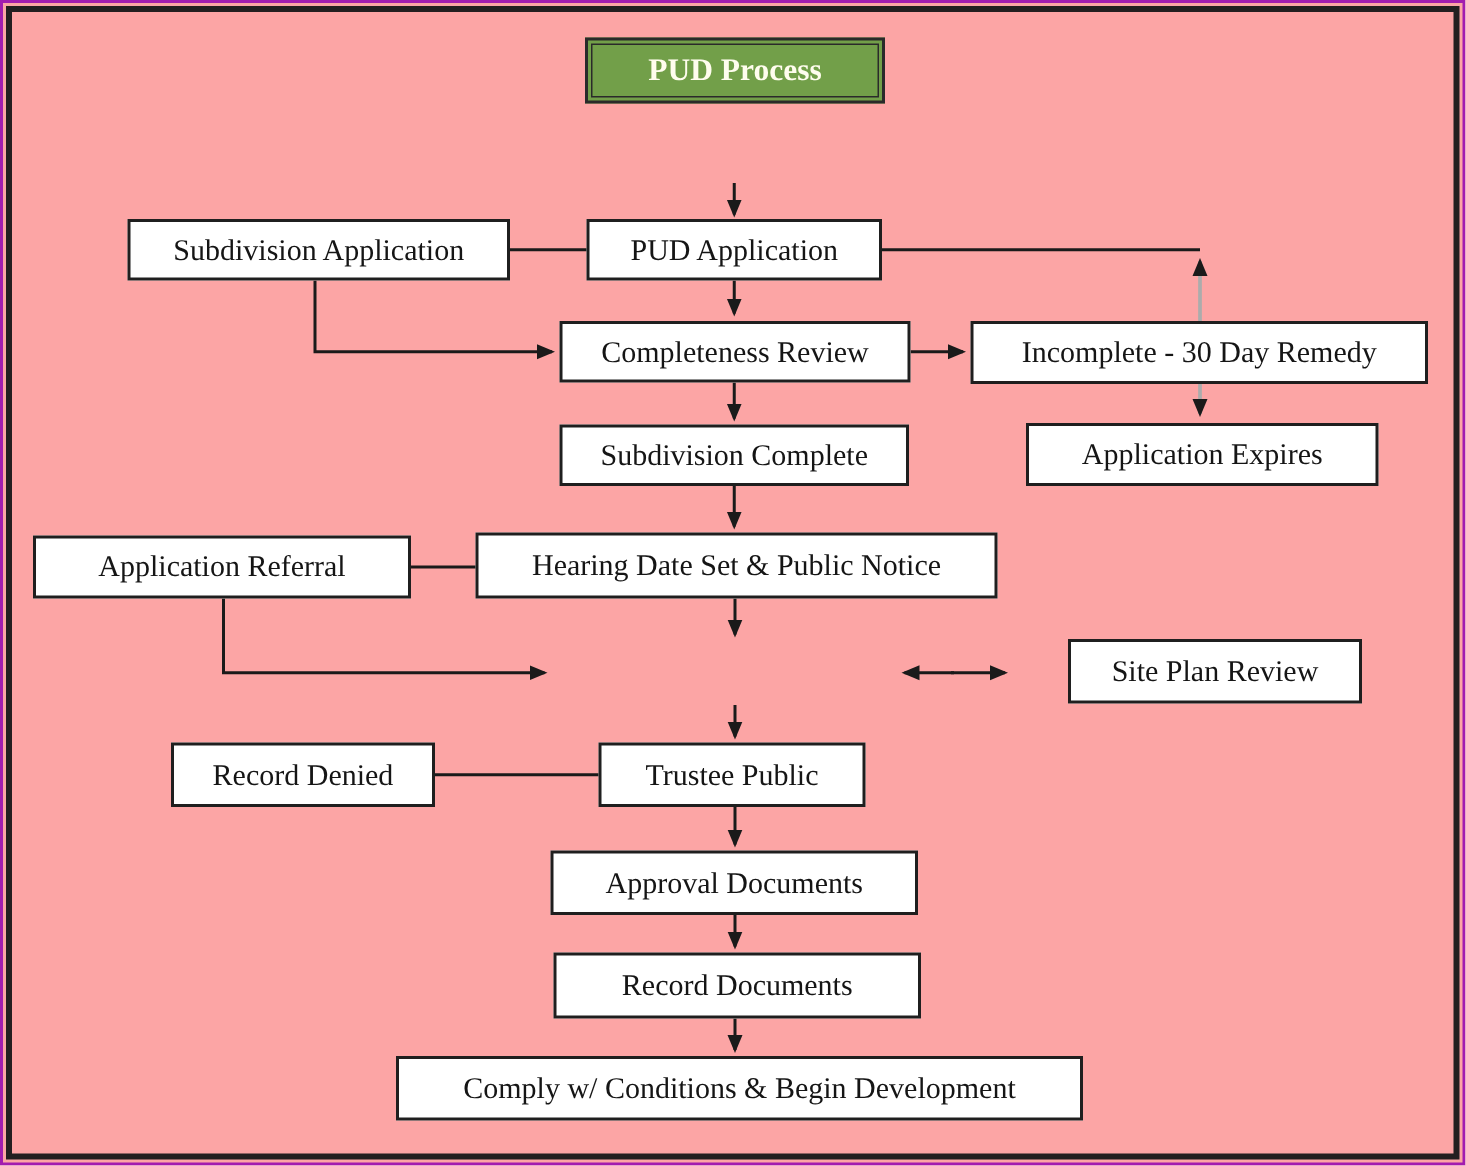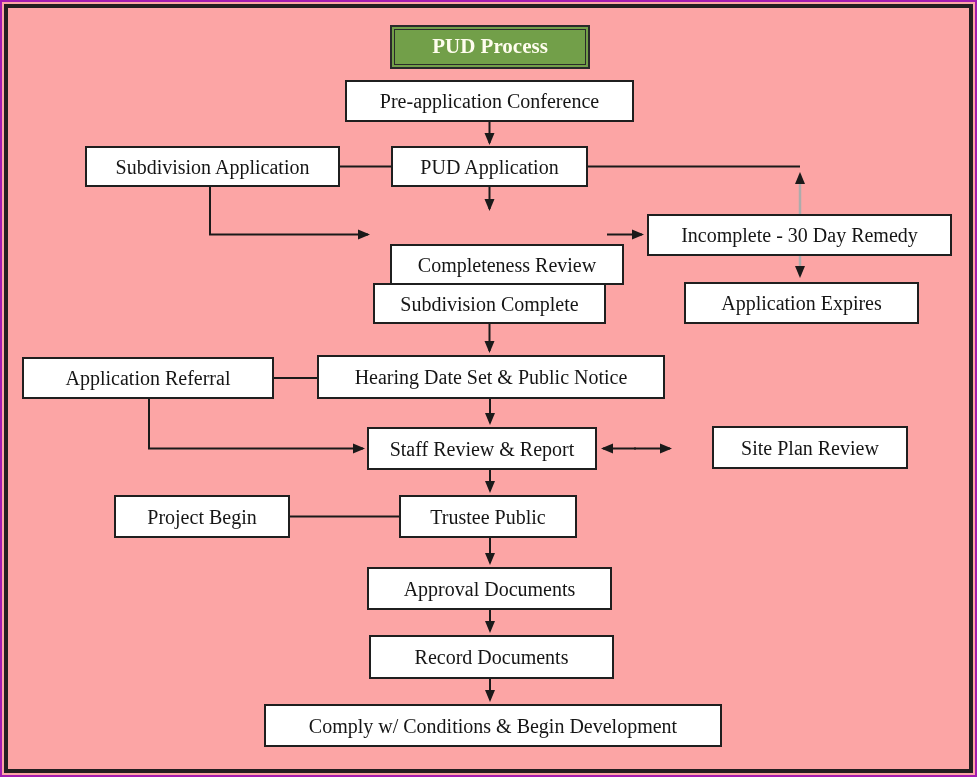"Pre-application Conference" div.node { html: <div> <span>Pre-application Conference</span> </div> -> none }
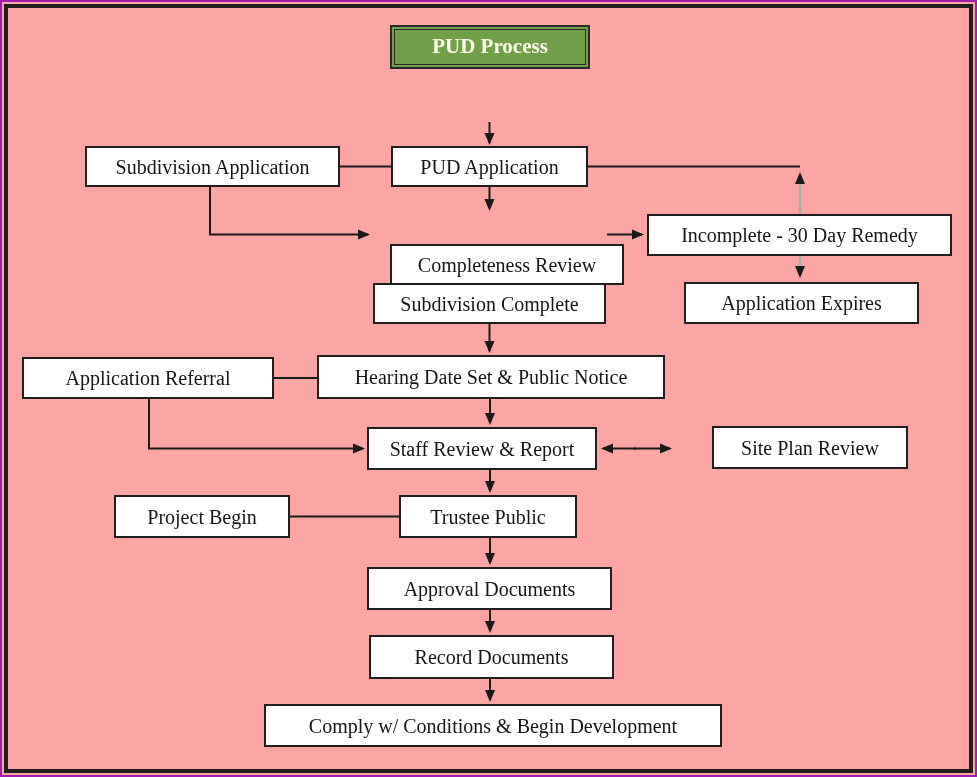"Completeness Review" #n-completeness { left: 388px -> 371px; margin-top: 30px -> none }
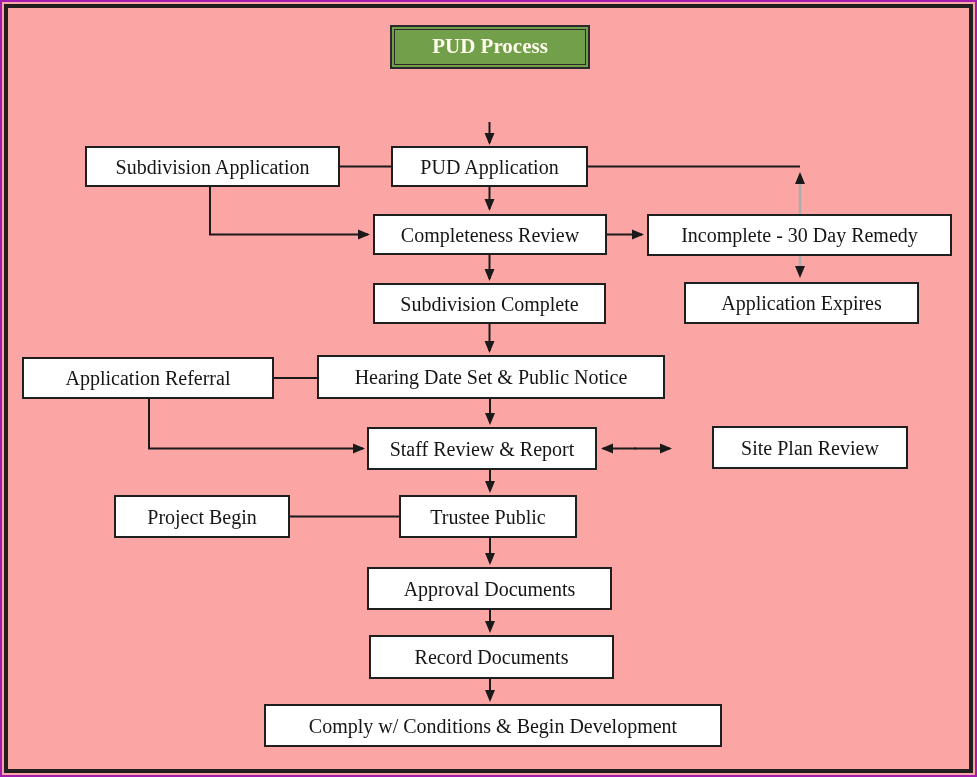"Staff Review & Report" div.node { html: <div> <span>Staff Review &amp; Report</span> </div> -> none }
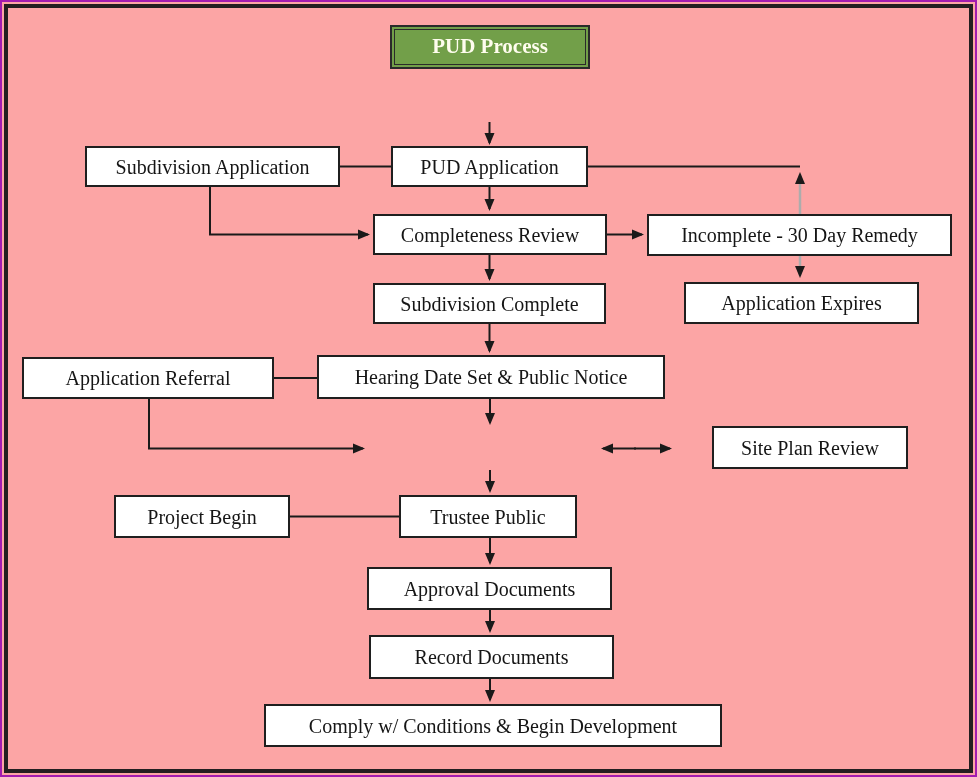"Project Begin" span.lbl { text: Project Begin -> Record Denied }
